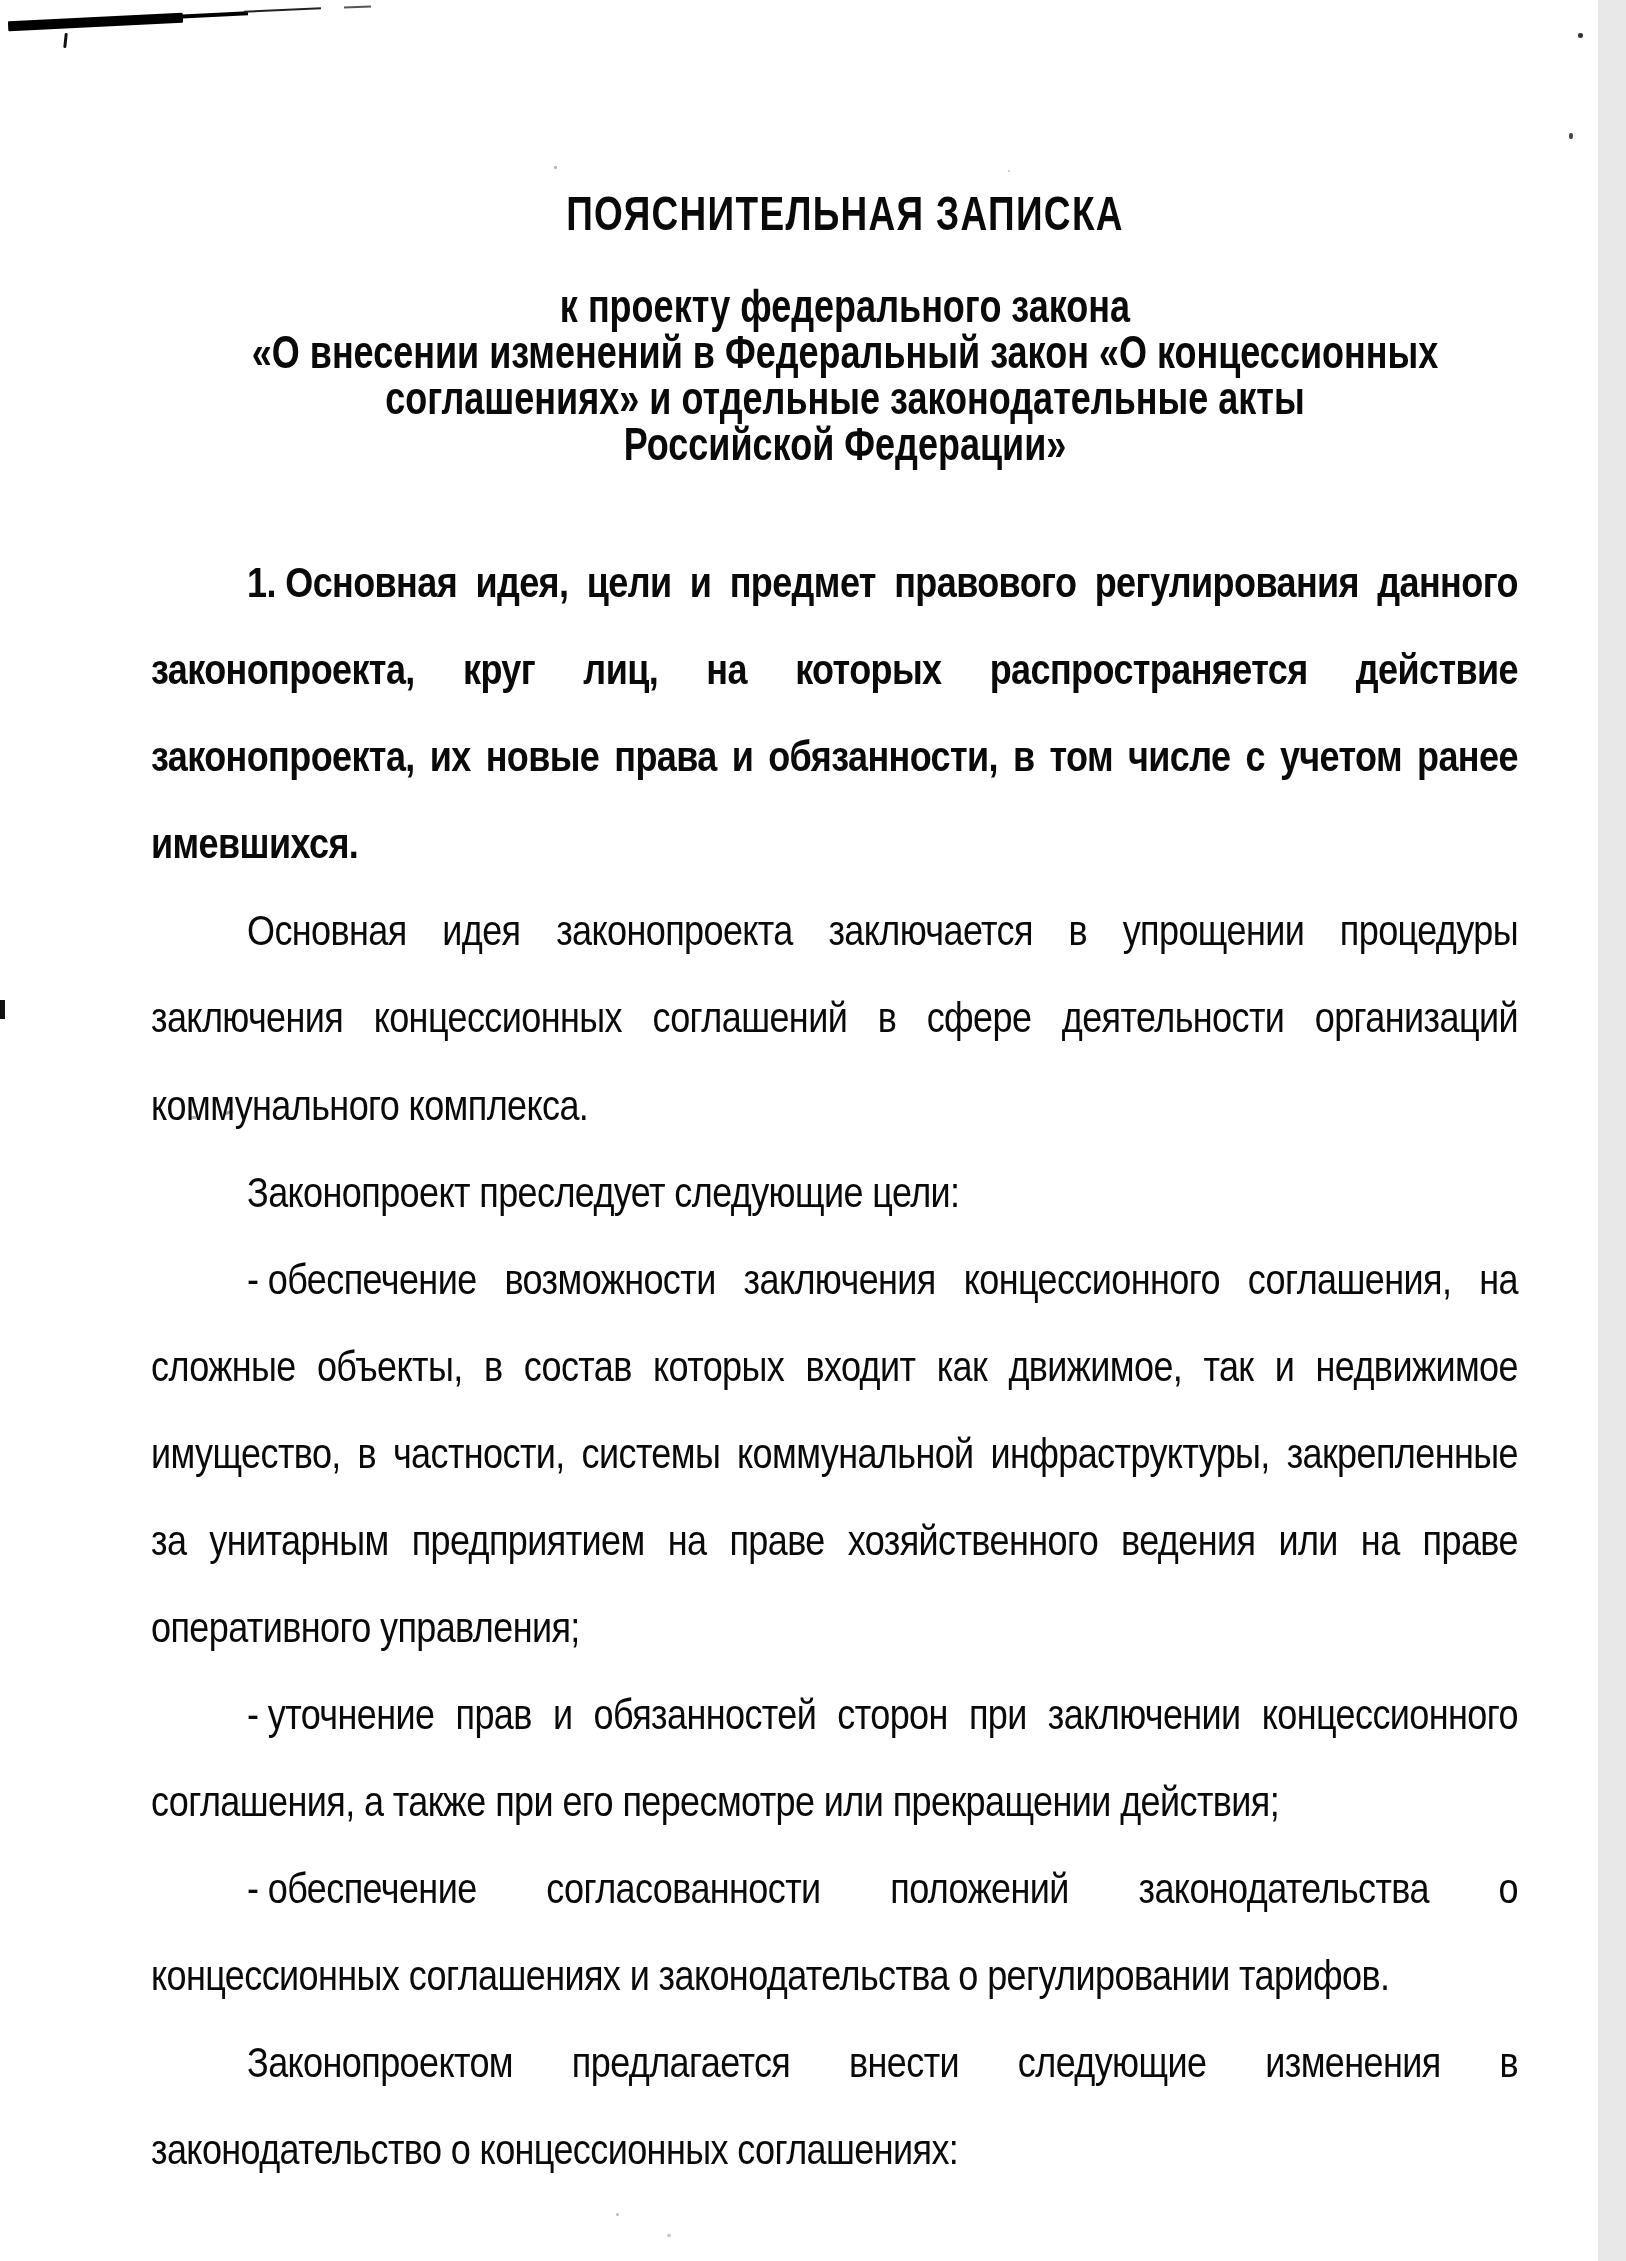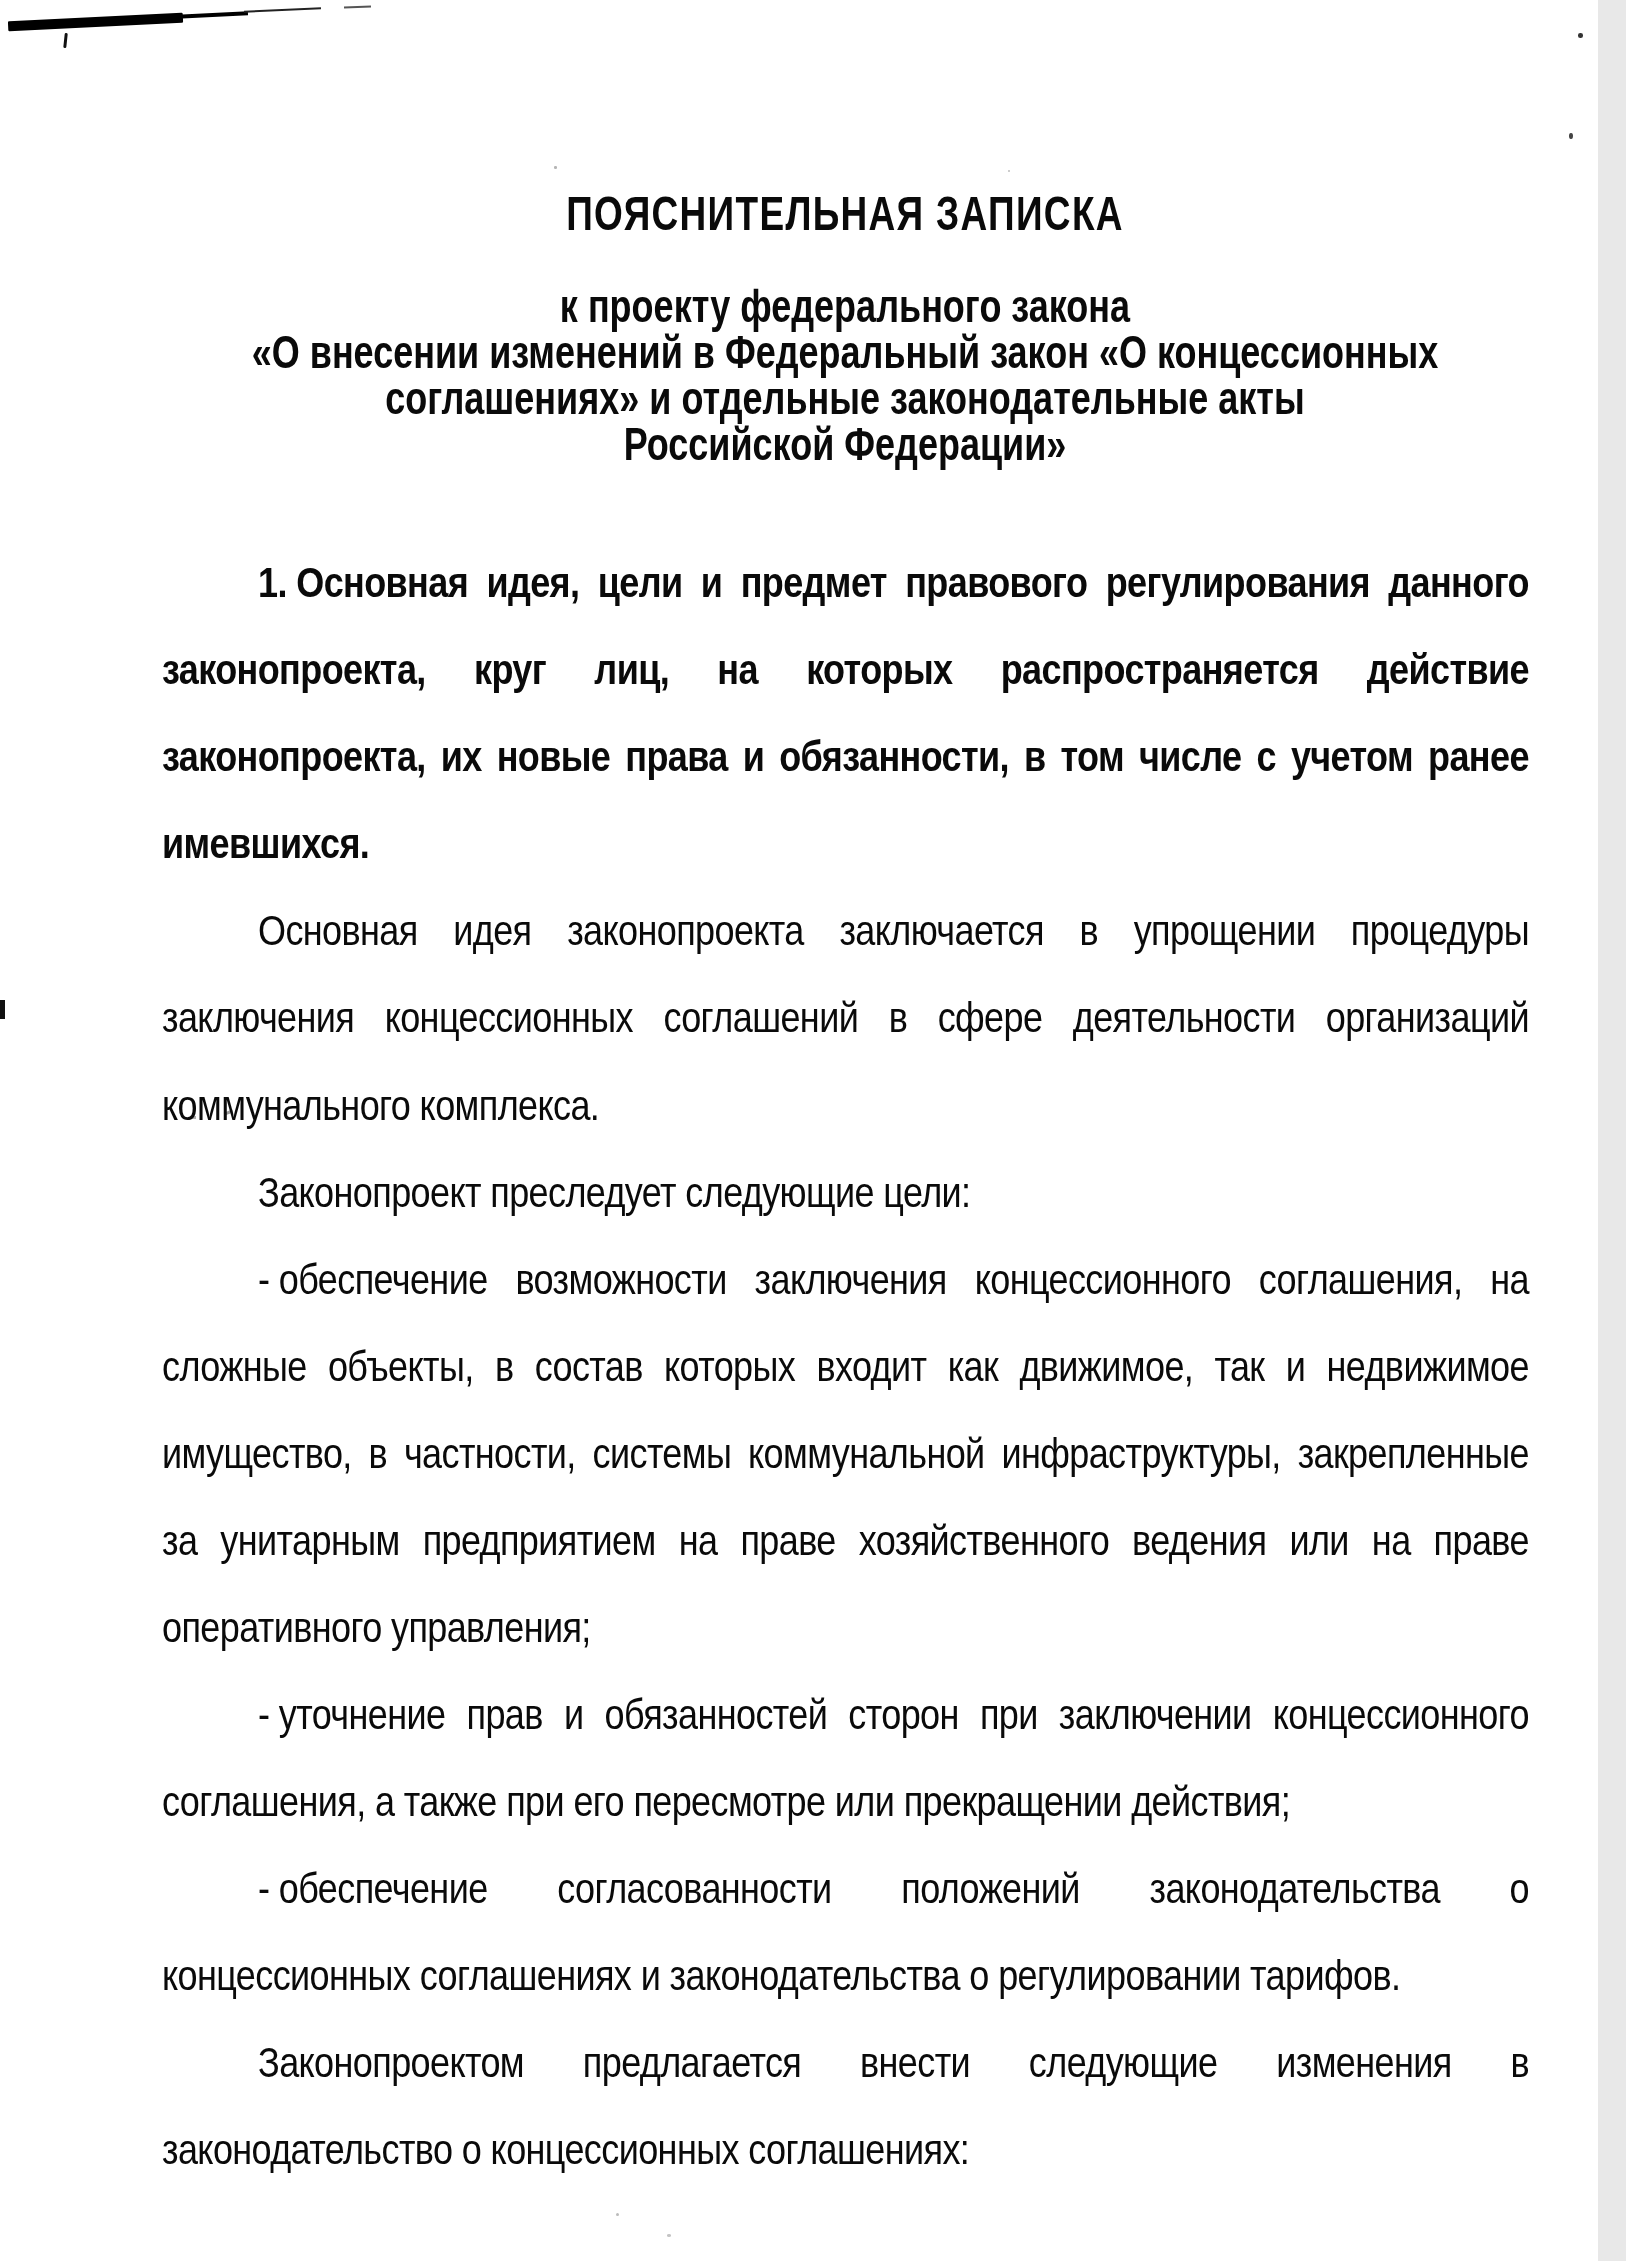"1. Основная" .bodytext { left: 162px -> 151px }
